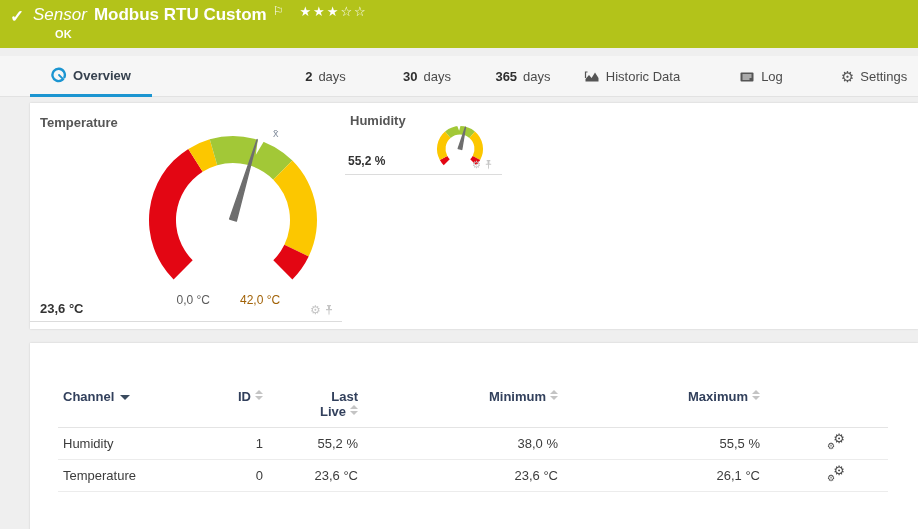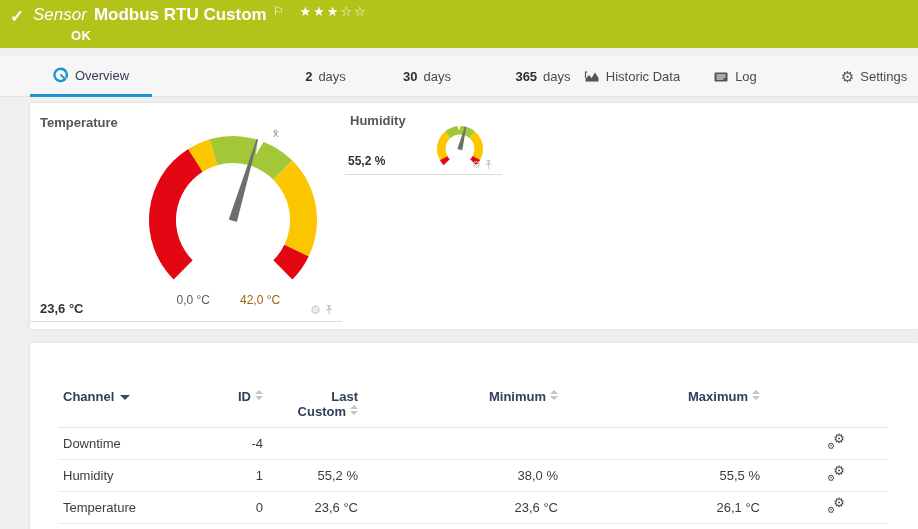"OK" .hdr-status { font-size: 13px -> 11px; left: 71px -> 55px }
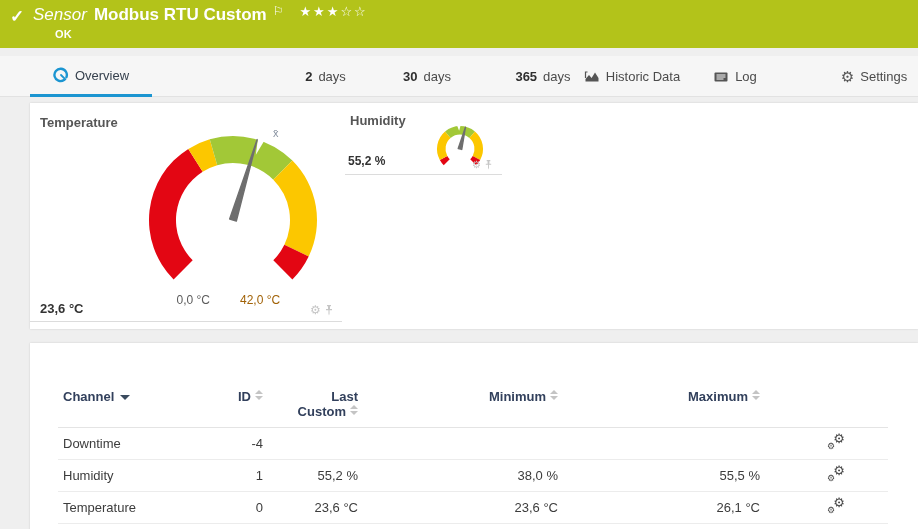"Overview" .tab.active { font-weight: normal -> bold }
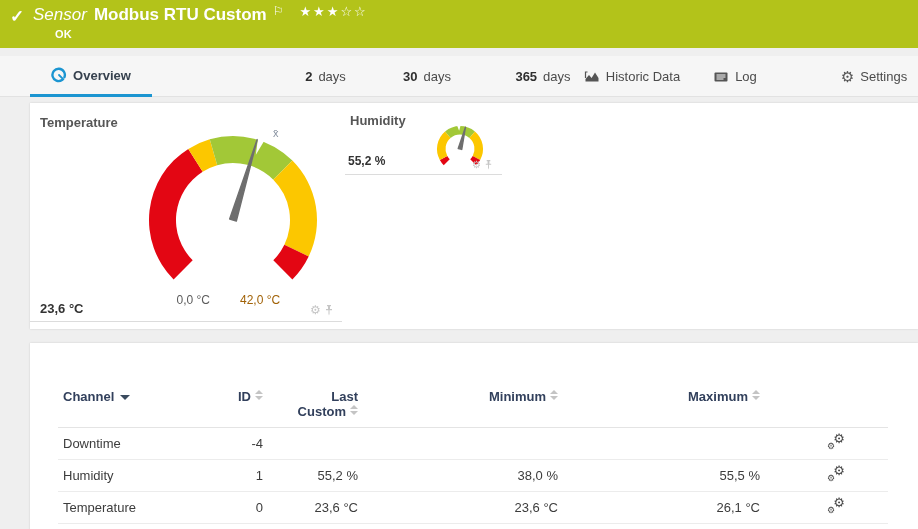"365" .t-365days { left: 508px -> 488px }
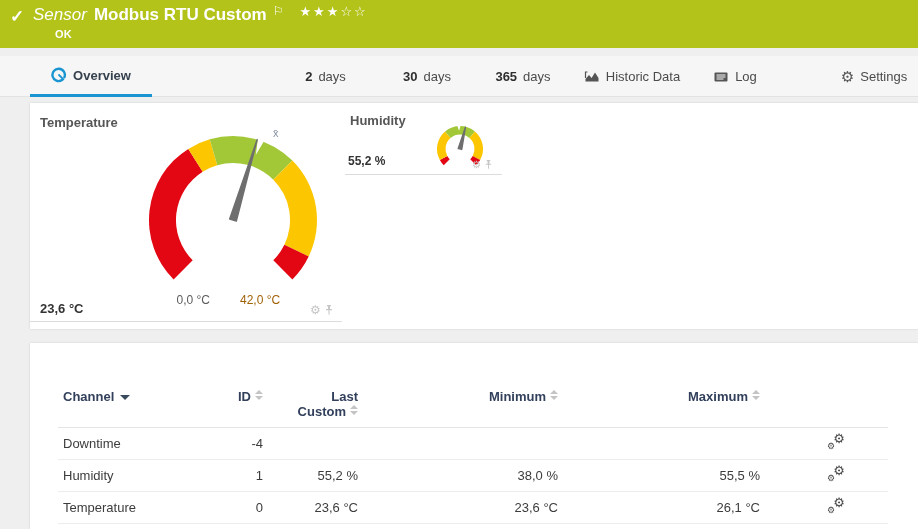"Log" .t-log { left: 706px -> 732px }
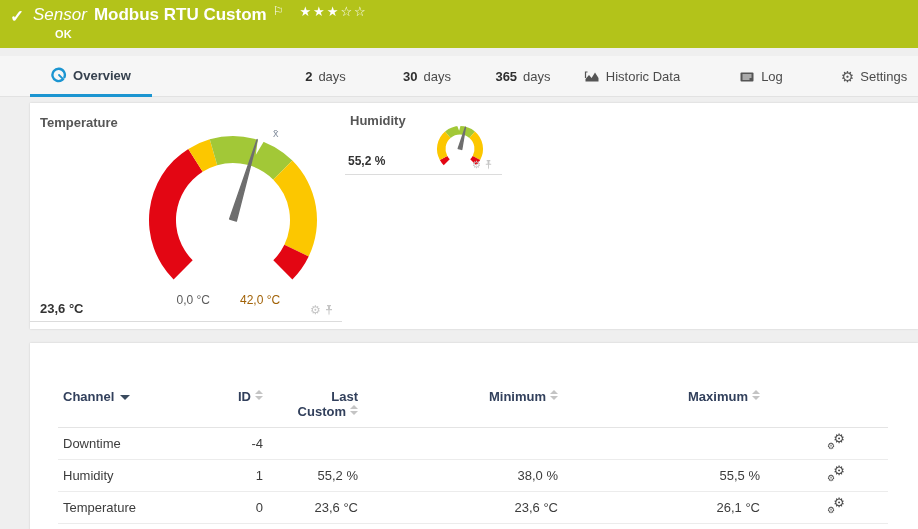"Custom" span { text: Custom -> Live }
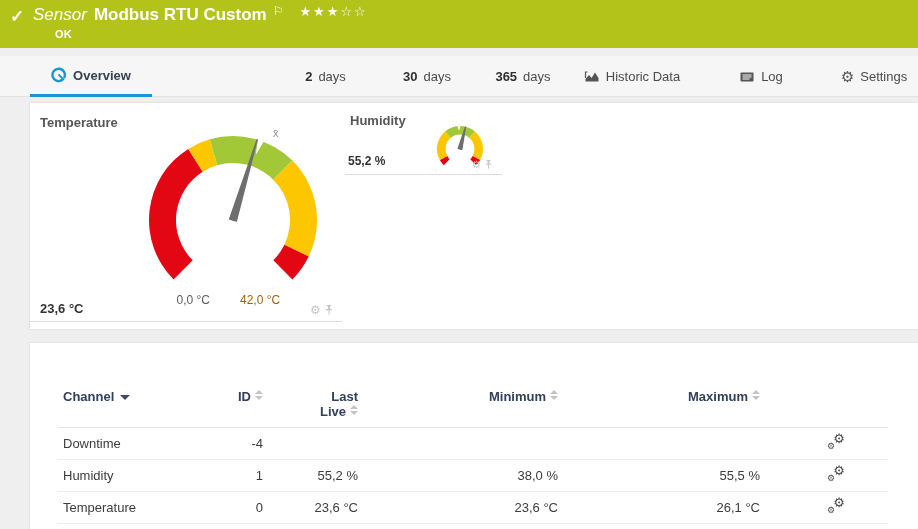"Downtime" tr { html: <tr> <td>Downtime</td> <td>-4</td> <td></td> <td></td> <td></td> <td><span><span>⚙</span><span>⚙</span></span></td> </tr> -> none }
